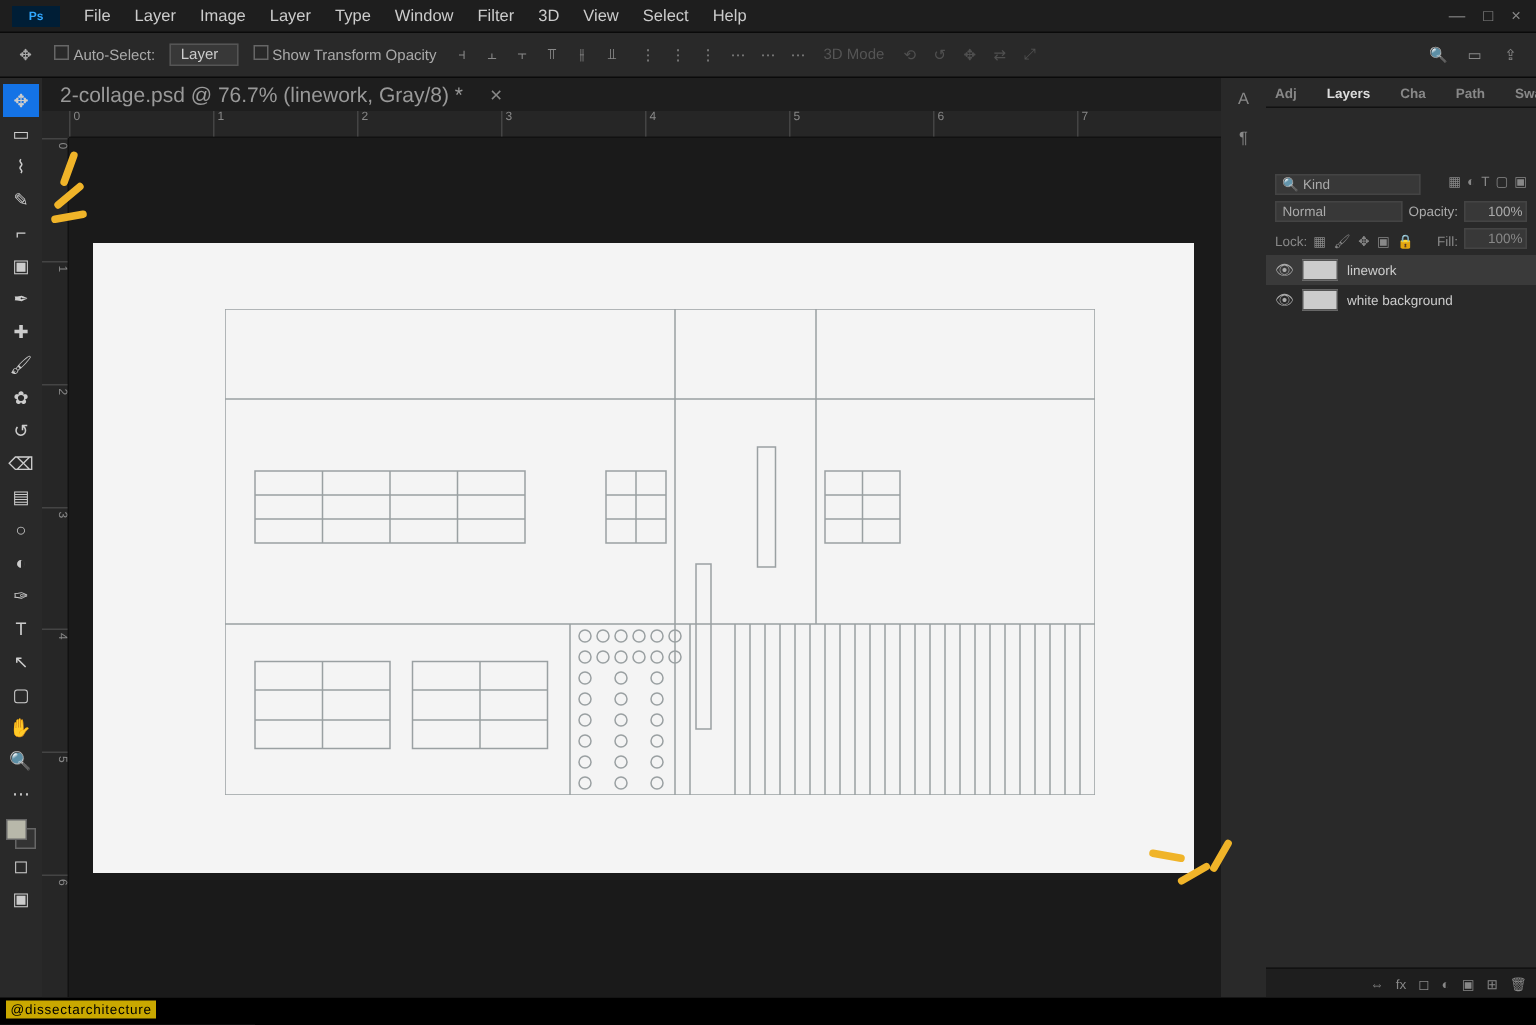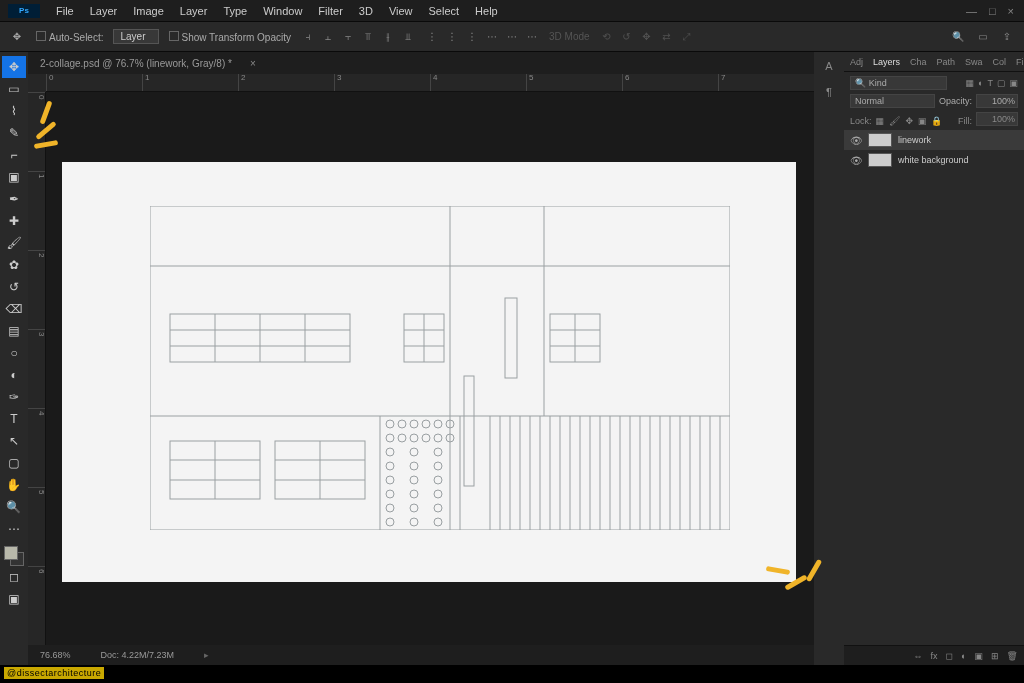"2-collage.psd @ 76.7% (linework, Gray/8)" .doc-tab { font-size: 10px -> 14px }
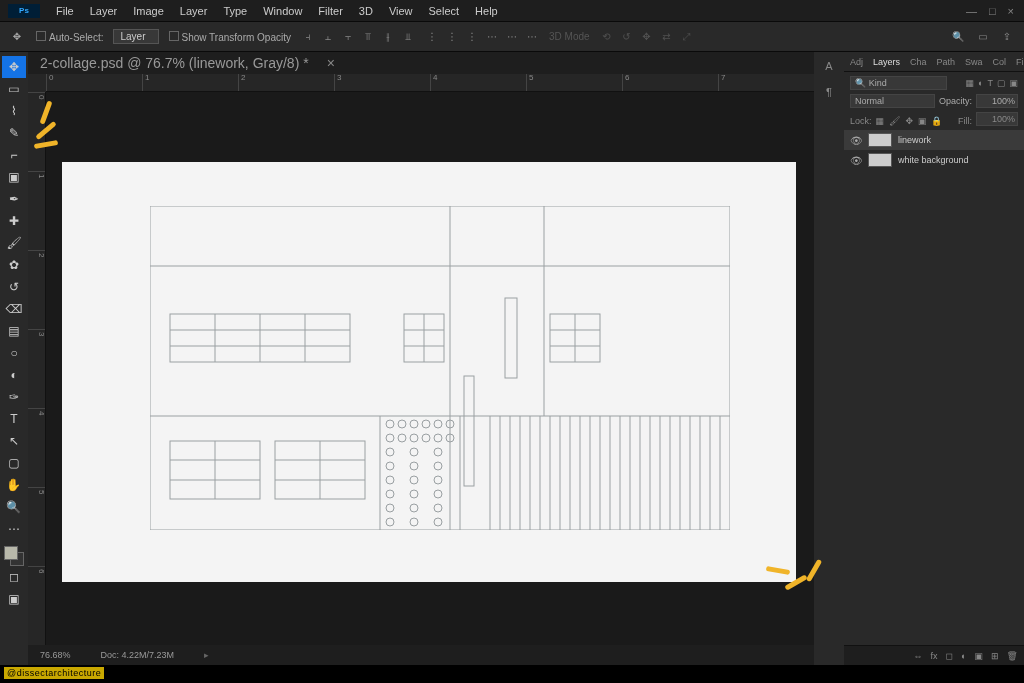"Adj" .panel-tabs { font-weight: none -> bold; gap: 10px -> 20px }
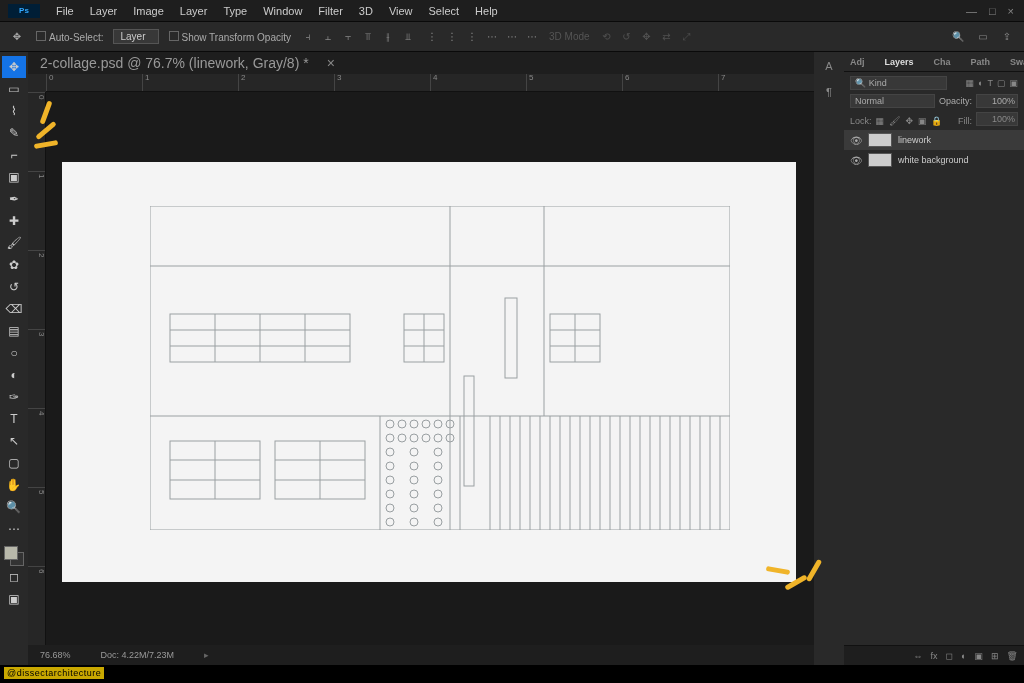"🔍 Kind" .layers-row { align-items: center -> flex-start; margin-top: none -> 40px }
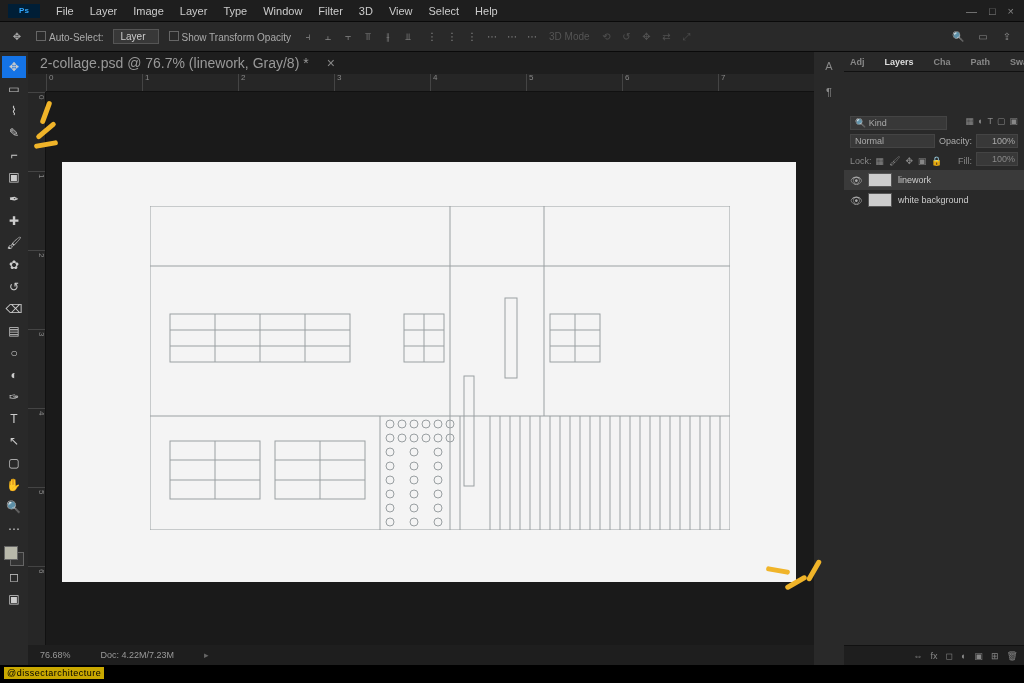"76.68%" div.statusbar { html: <div> <span>76.68%</span> <span>Doc: 4.22M/7.23M</span> <span>▸</span> </div> -> none }
